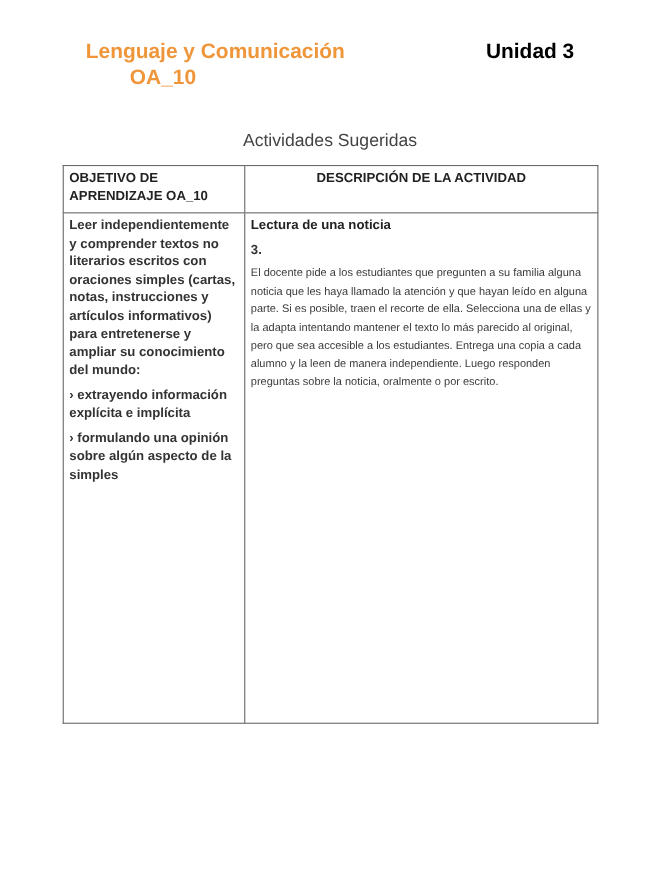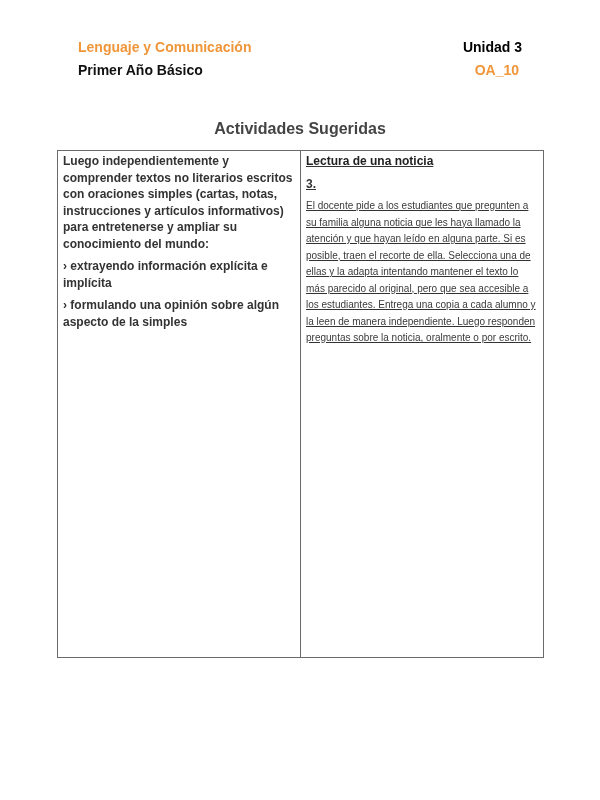"Lenguaje y Comunicación" .header-row { font-size: 14px -> 19px }
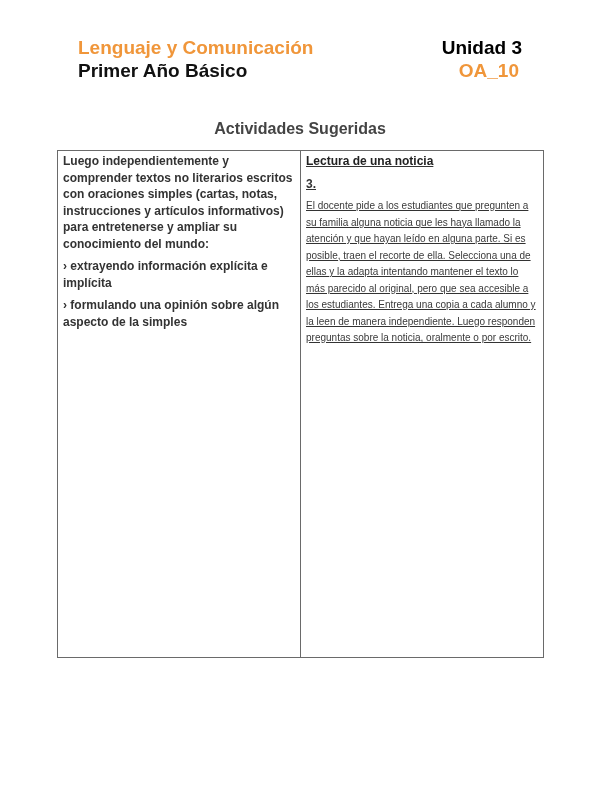"Primer Año Básico" span.grade { html: <span>Primer Año Básico</span> -> none }
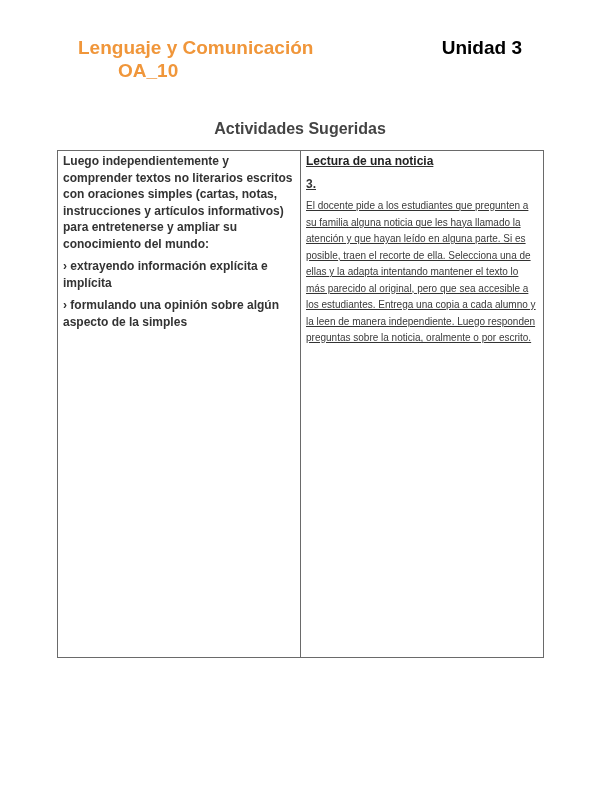"Actividades Sugeridas" .section-title { font-weight: bold -> normal }
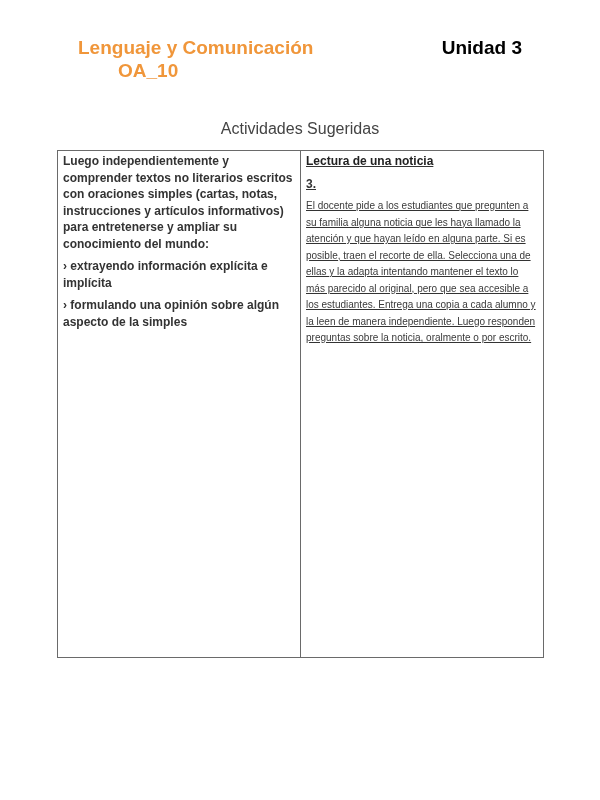"OBJETIVO DE APRENDIZAJE OA_10" tr { html: none -> <tr> <th>OBJETIVO DE APRENDIZAJE OA_10</th> <th>DESCRIPCIÓN DE LA ACTIVIDAD</th> </tr> }
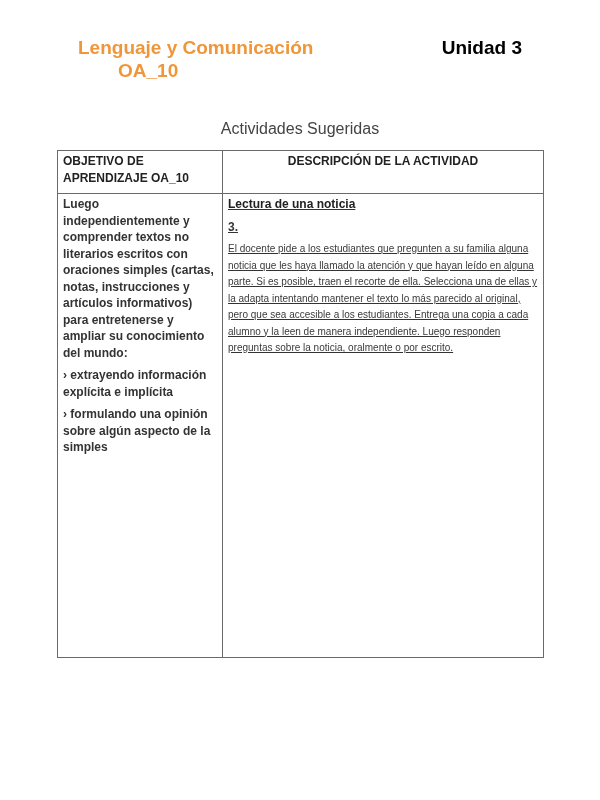"Luego independientemente y comprender" p { text: Luego -> Leer }
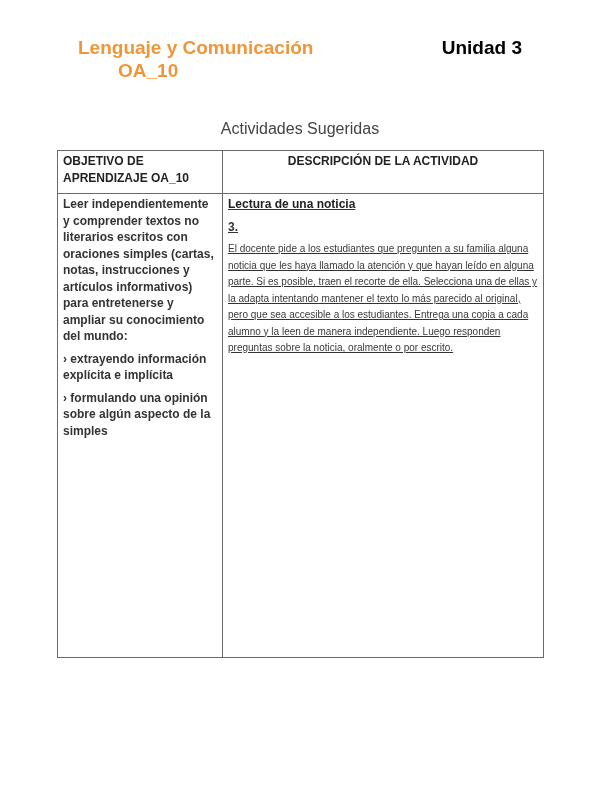"Lectura de una noticia" .desc-cell { text-decoration: underline -> none }
